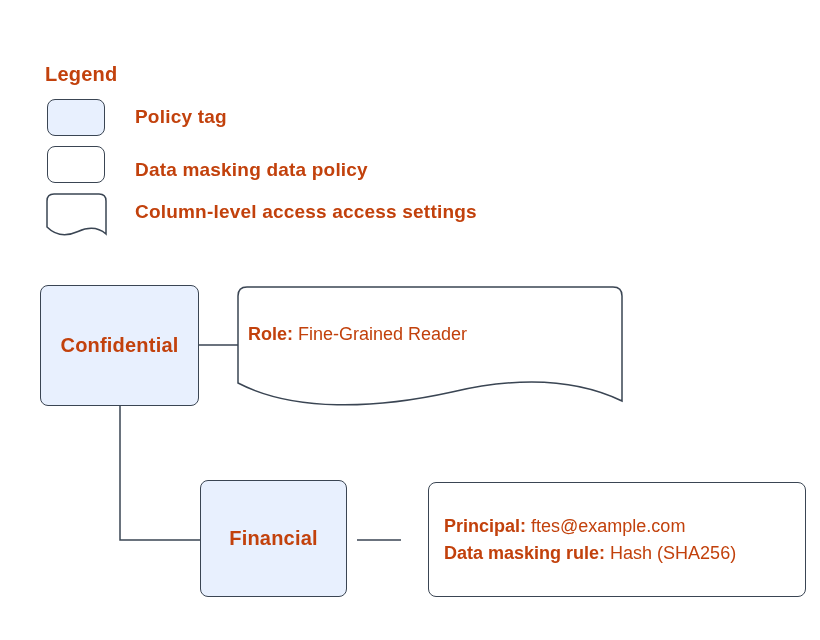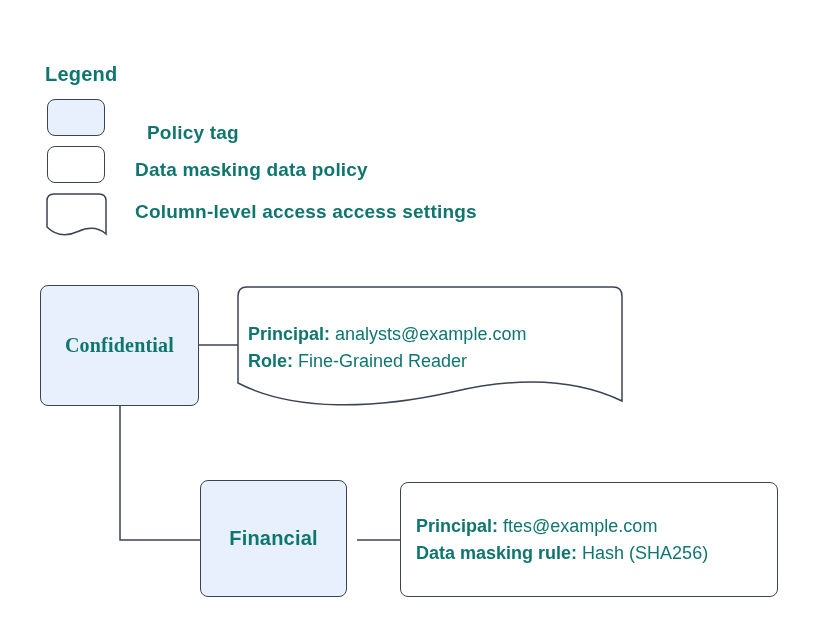"Legend" #canvas { color: #0f766e -> #c2410c }
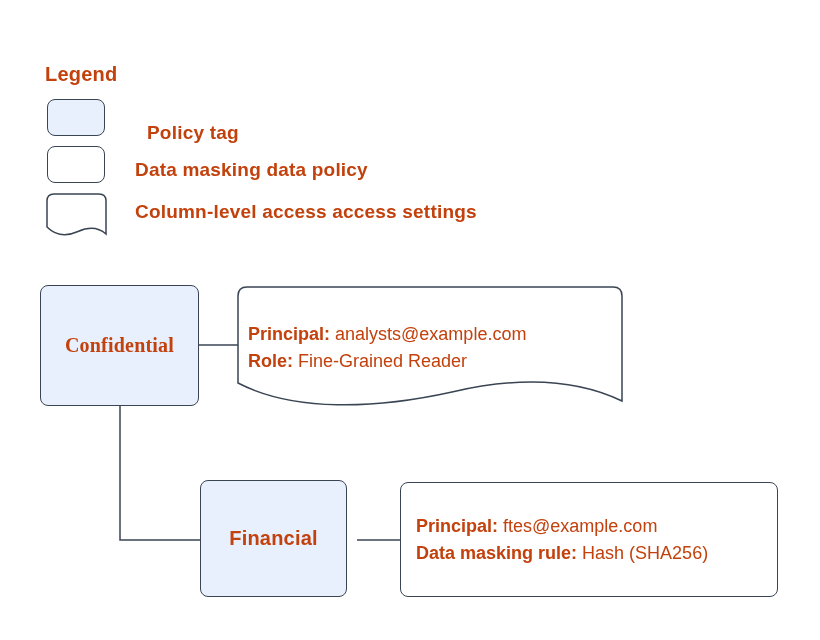"Policy tag" div.abs { margin-left: 12px -> none; top: 122px -> 106px }
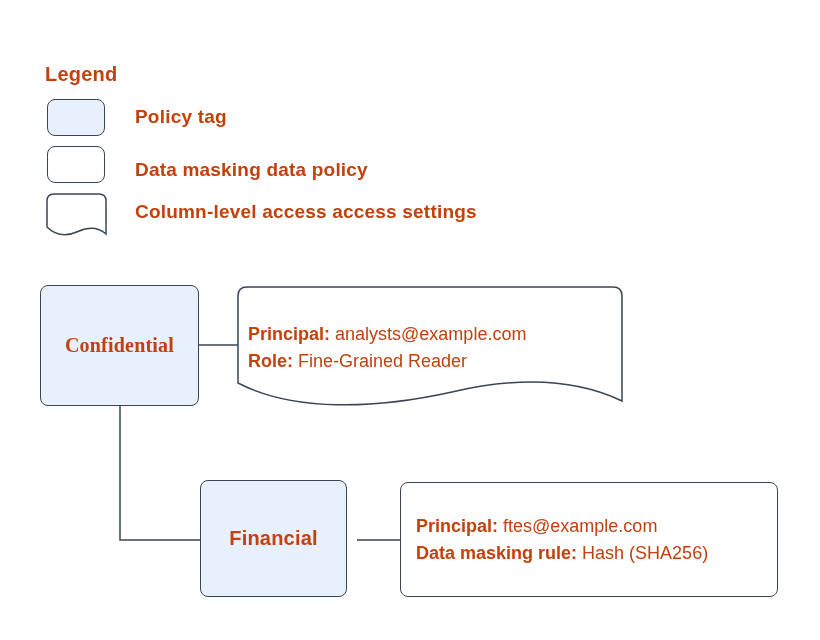"Confidential" div.abs { font-family: Liberation Serif, serif -> none }
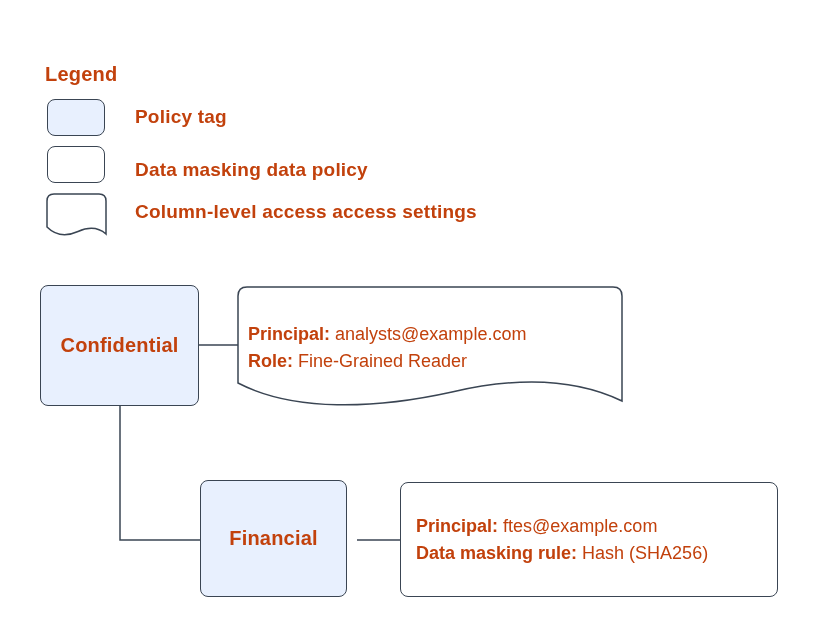"Principal: analysts@example.com" div.line { html: <div> <span>Principal:</span> <span>analysts@example.com</span> </div> -> none }
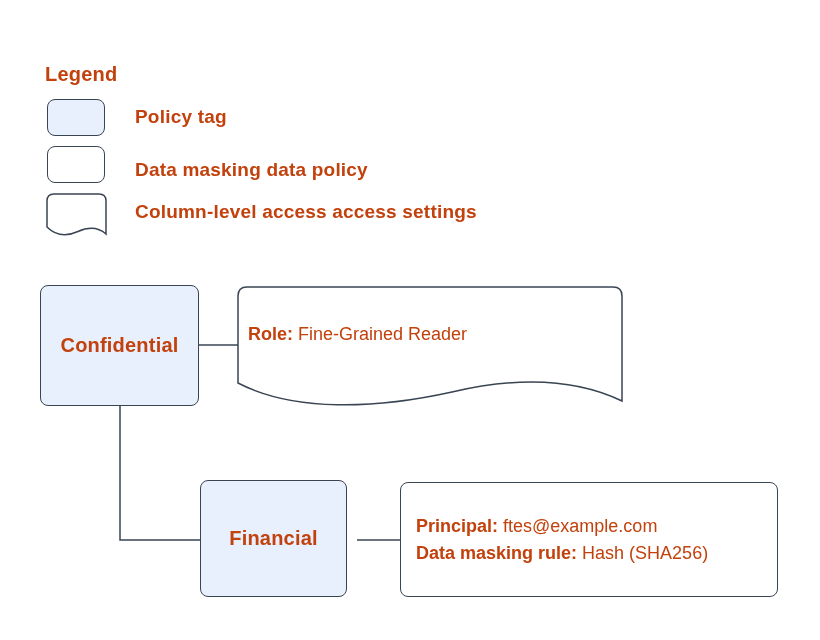"Principal: ftes@example.com" .policy-box { margin-left: none -> 28px }
